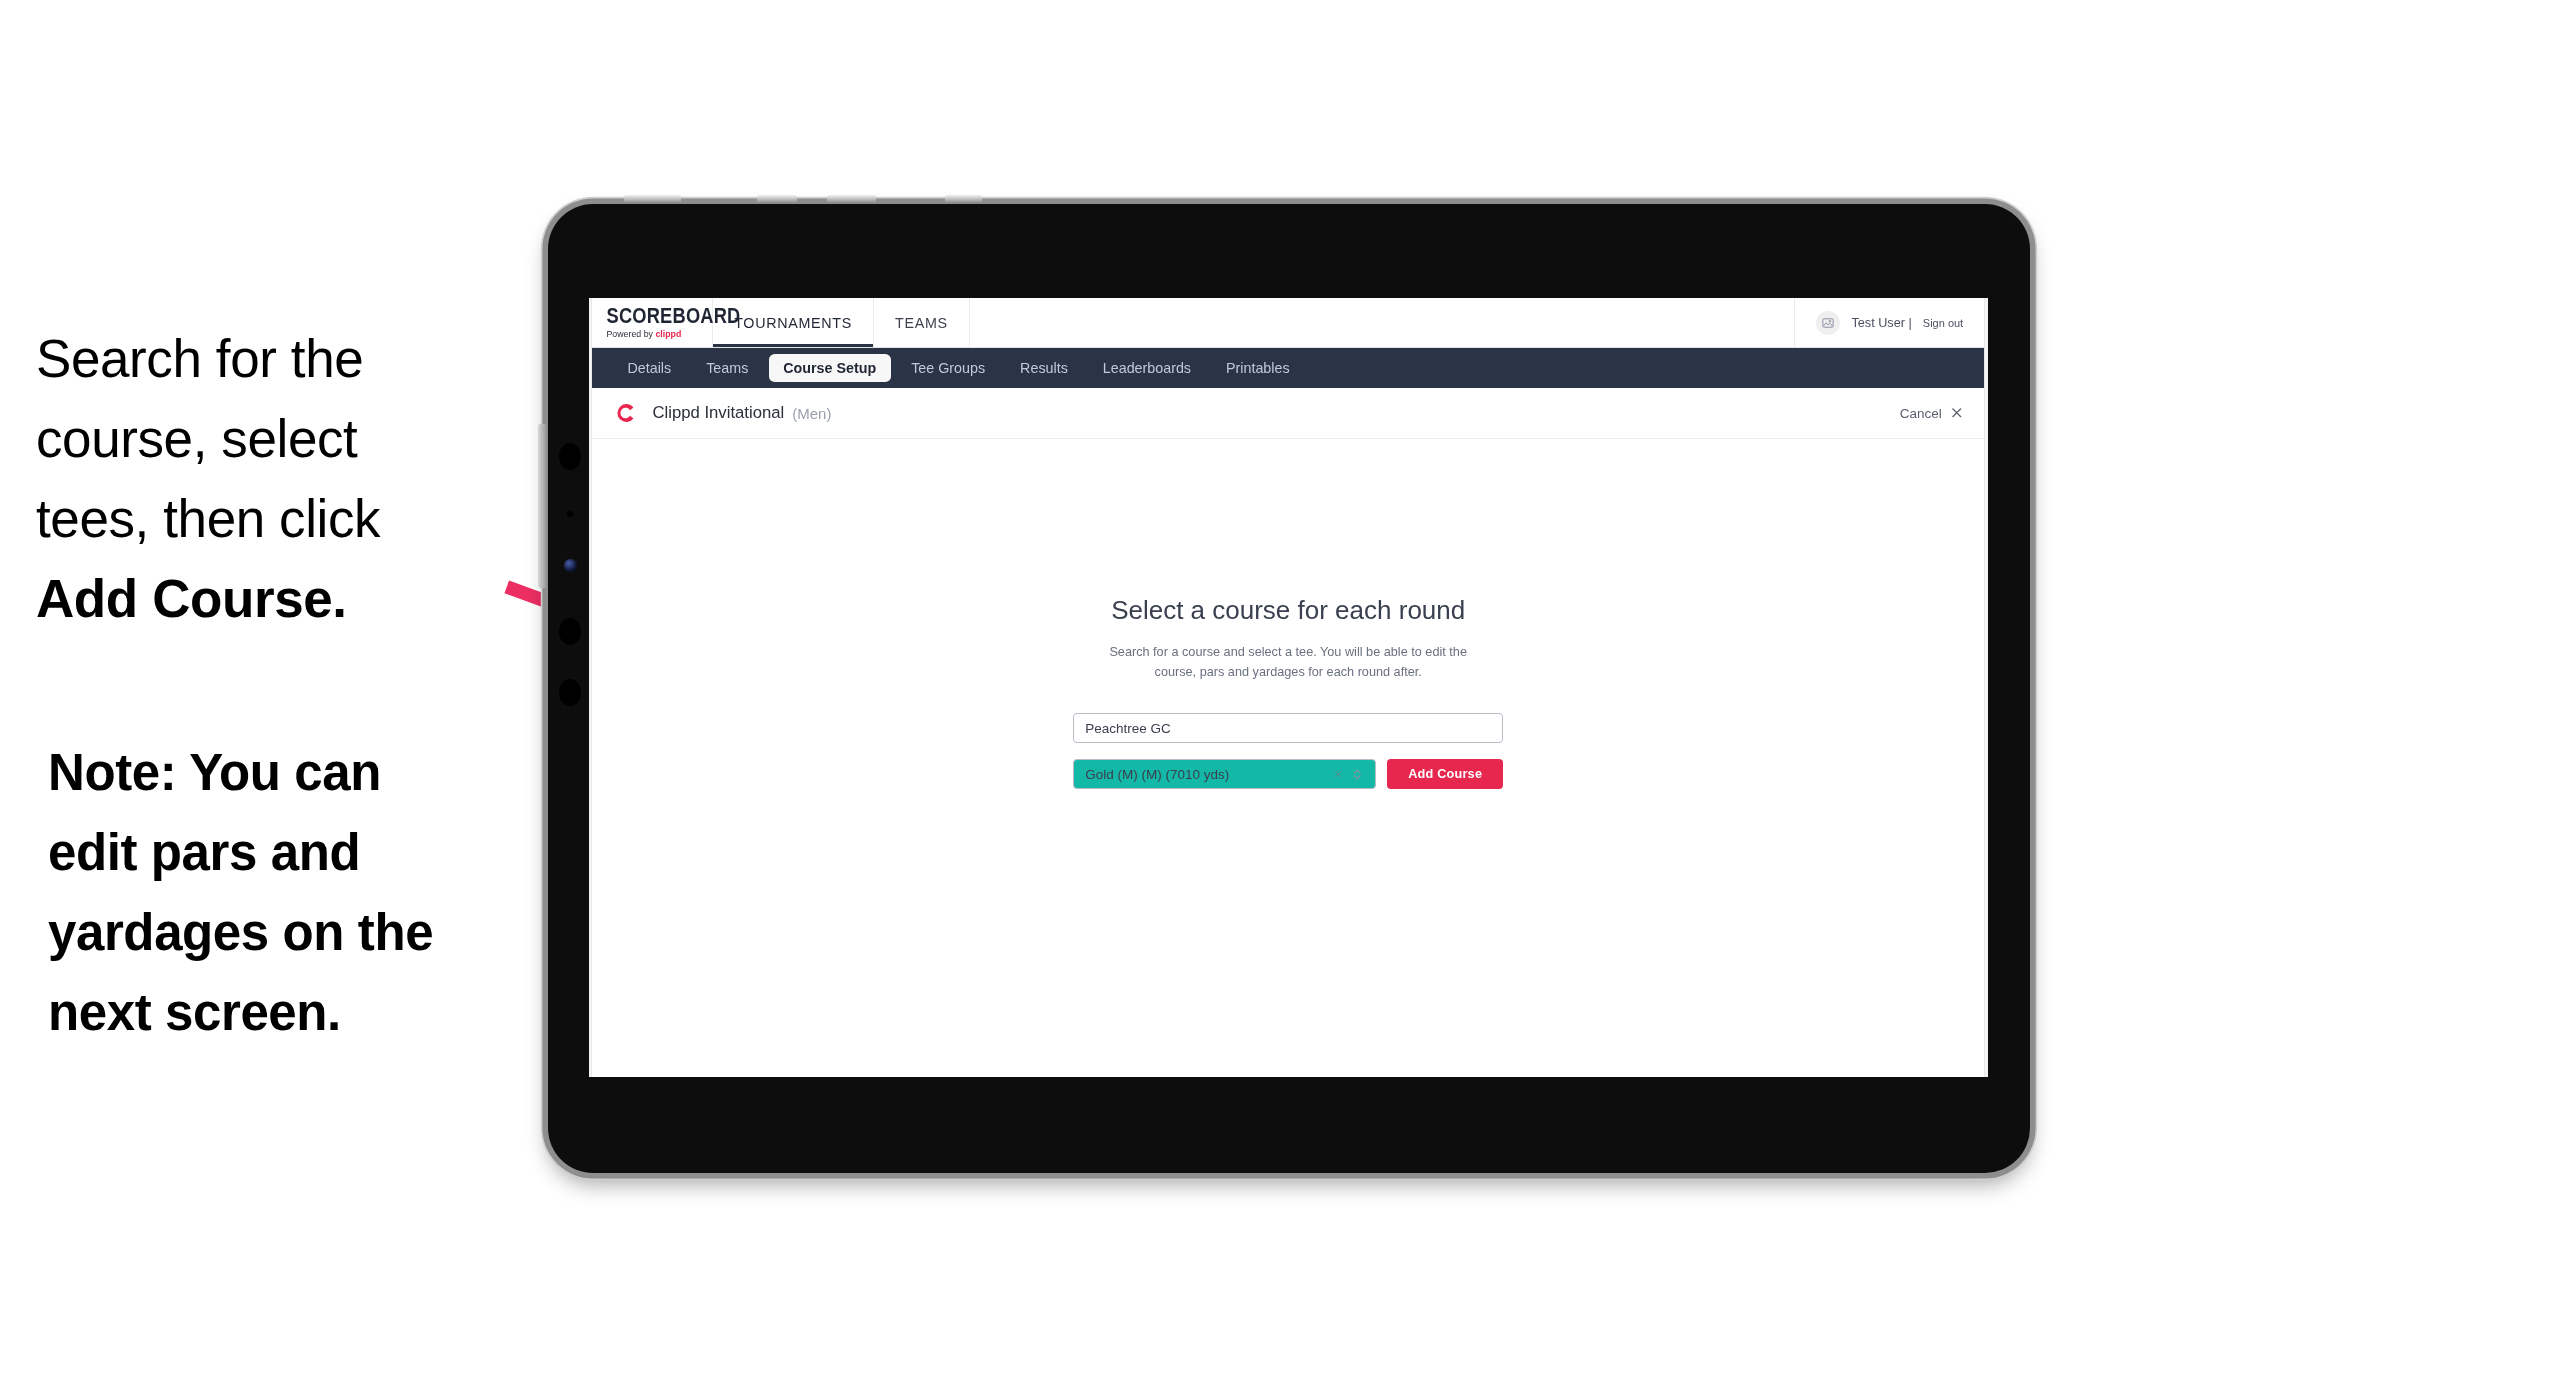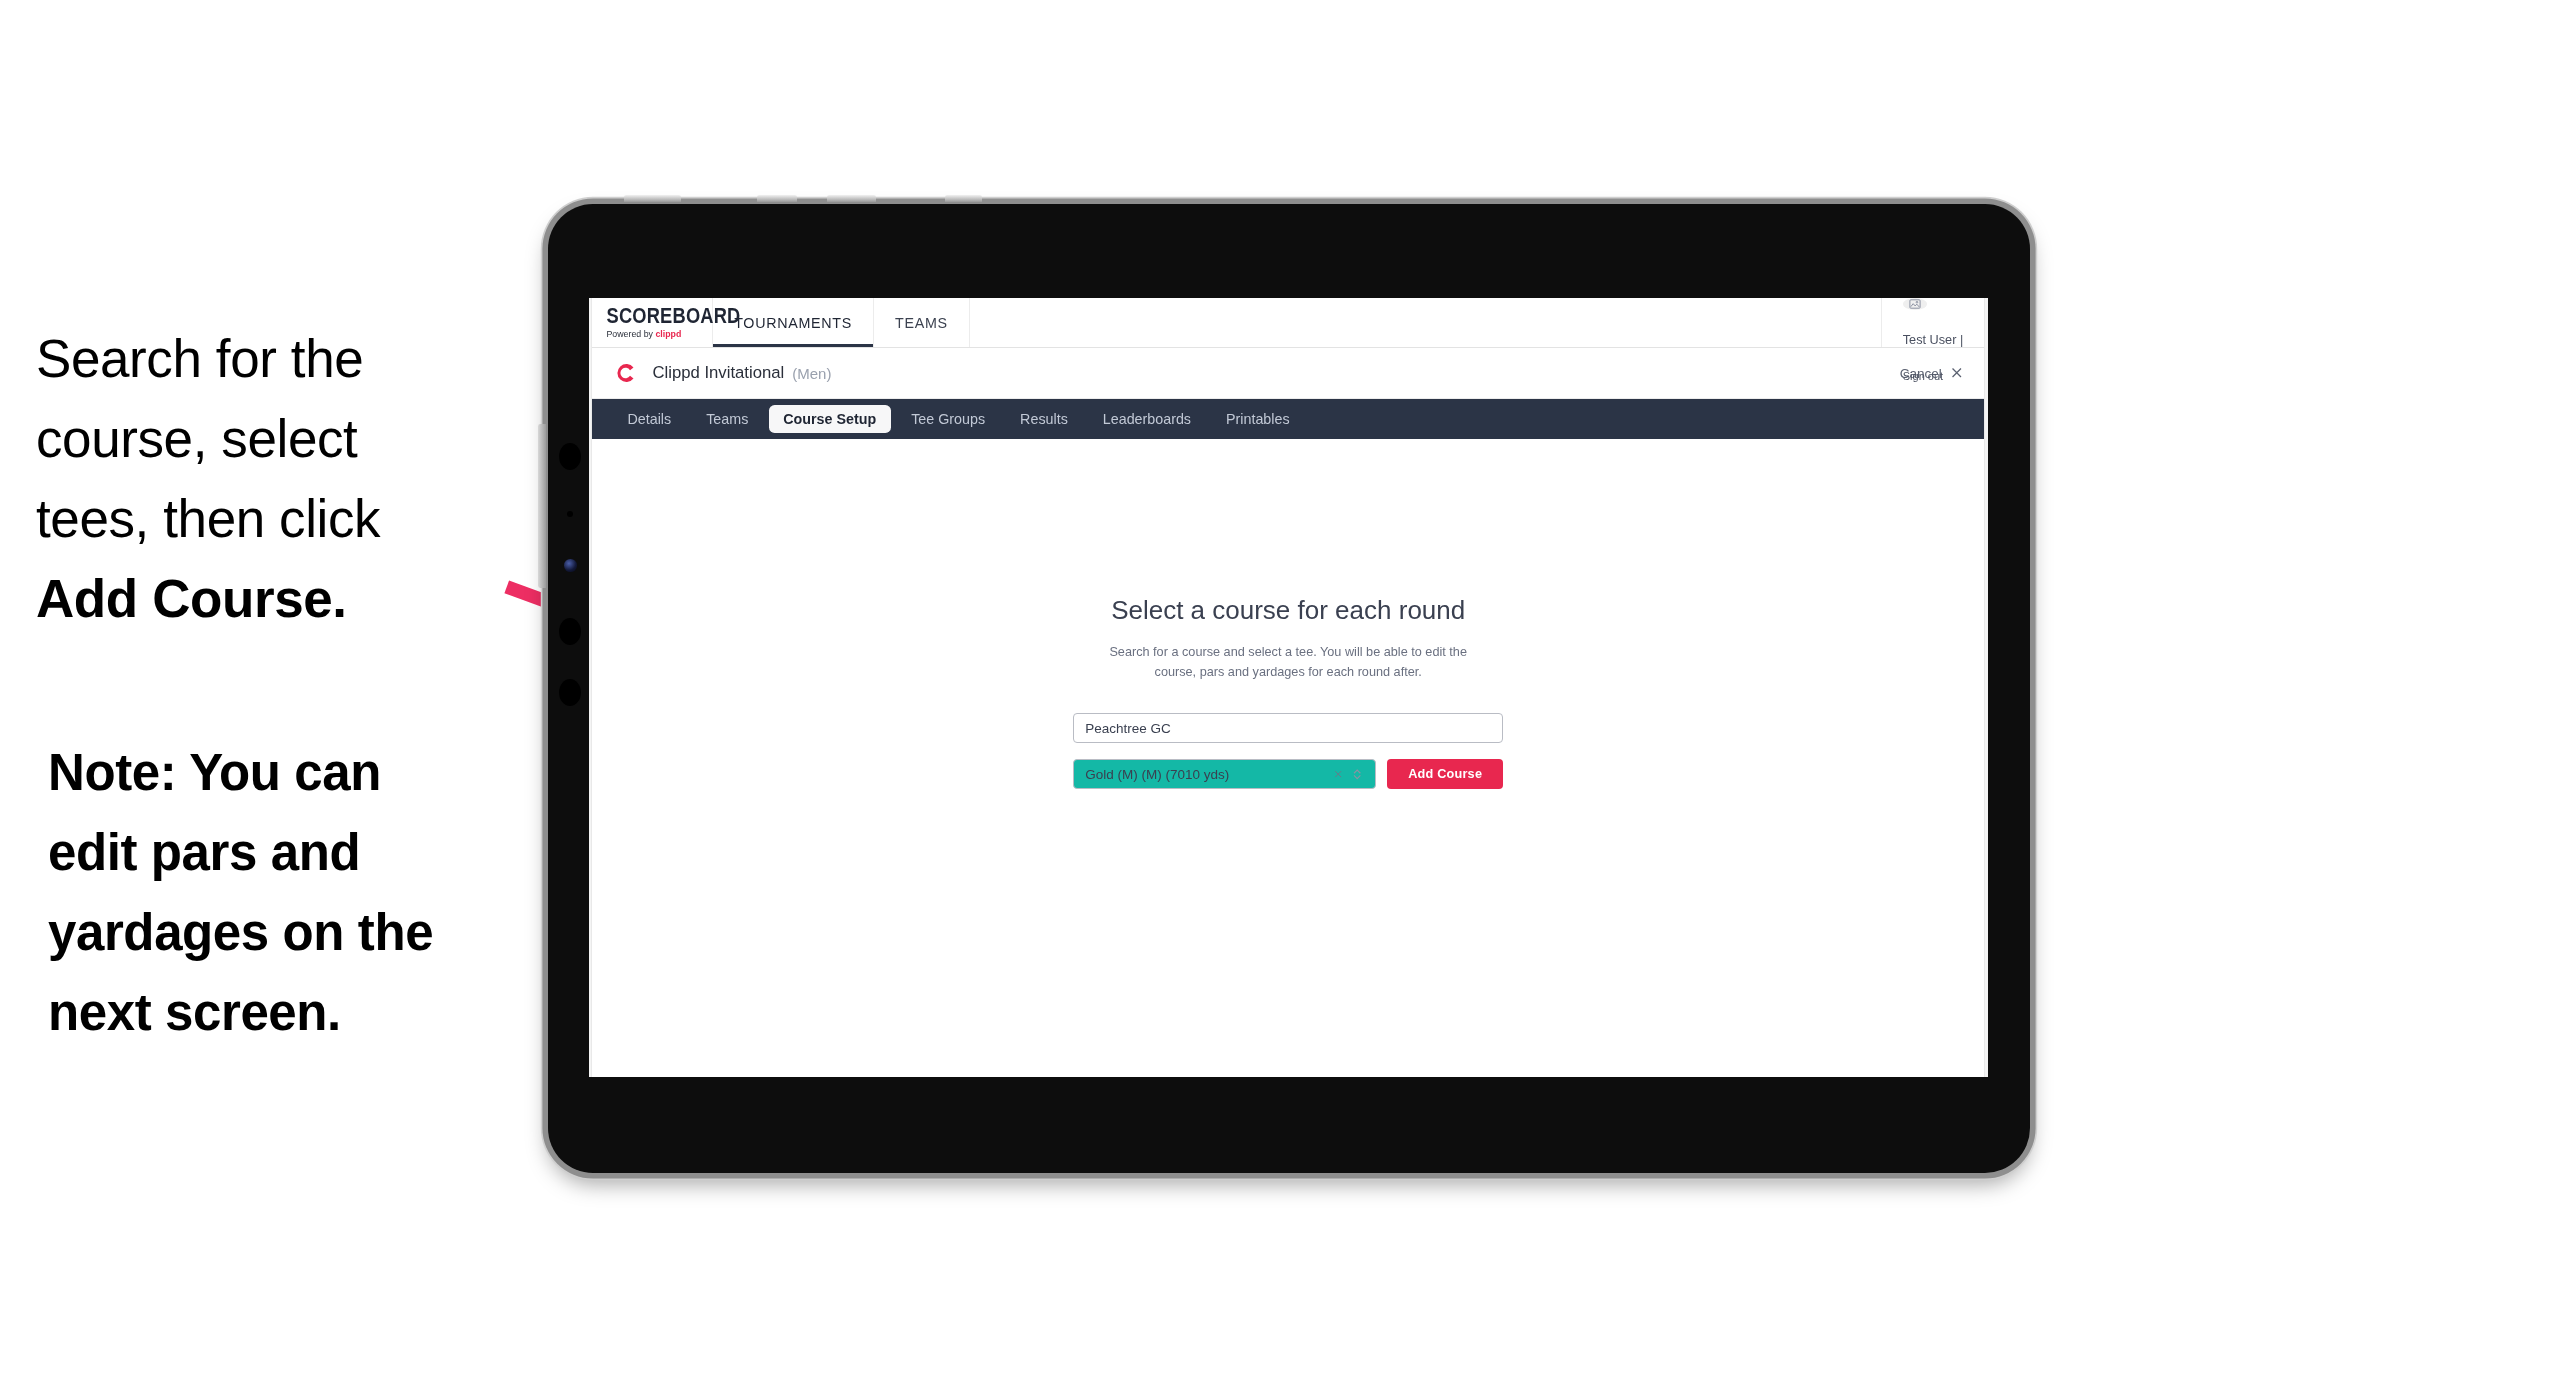"Test User |" #user-area { align-items: flex-start -> center; flex-direction: column -> none; gap: 23px -> 11px }
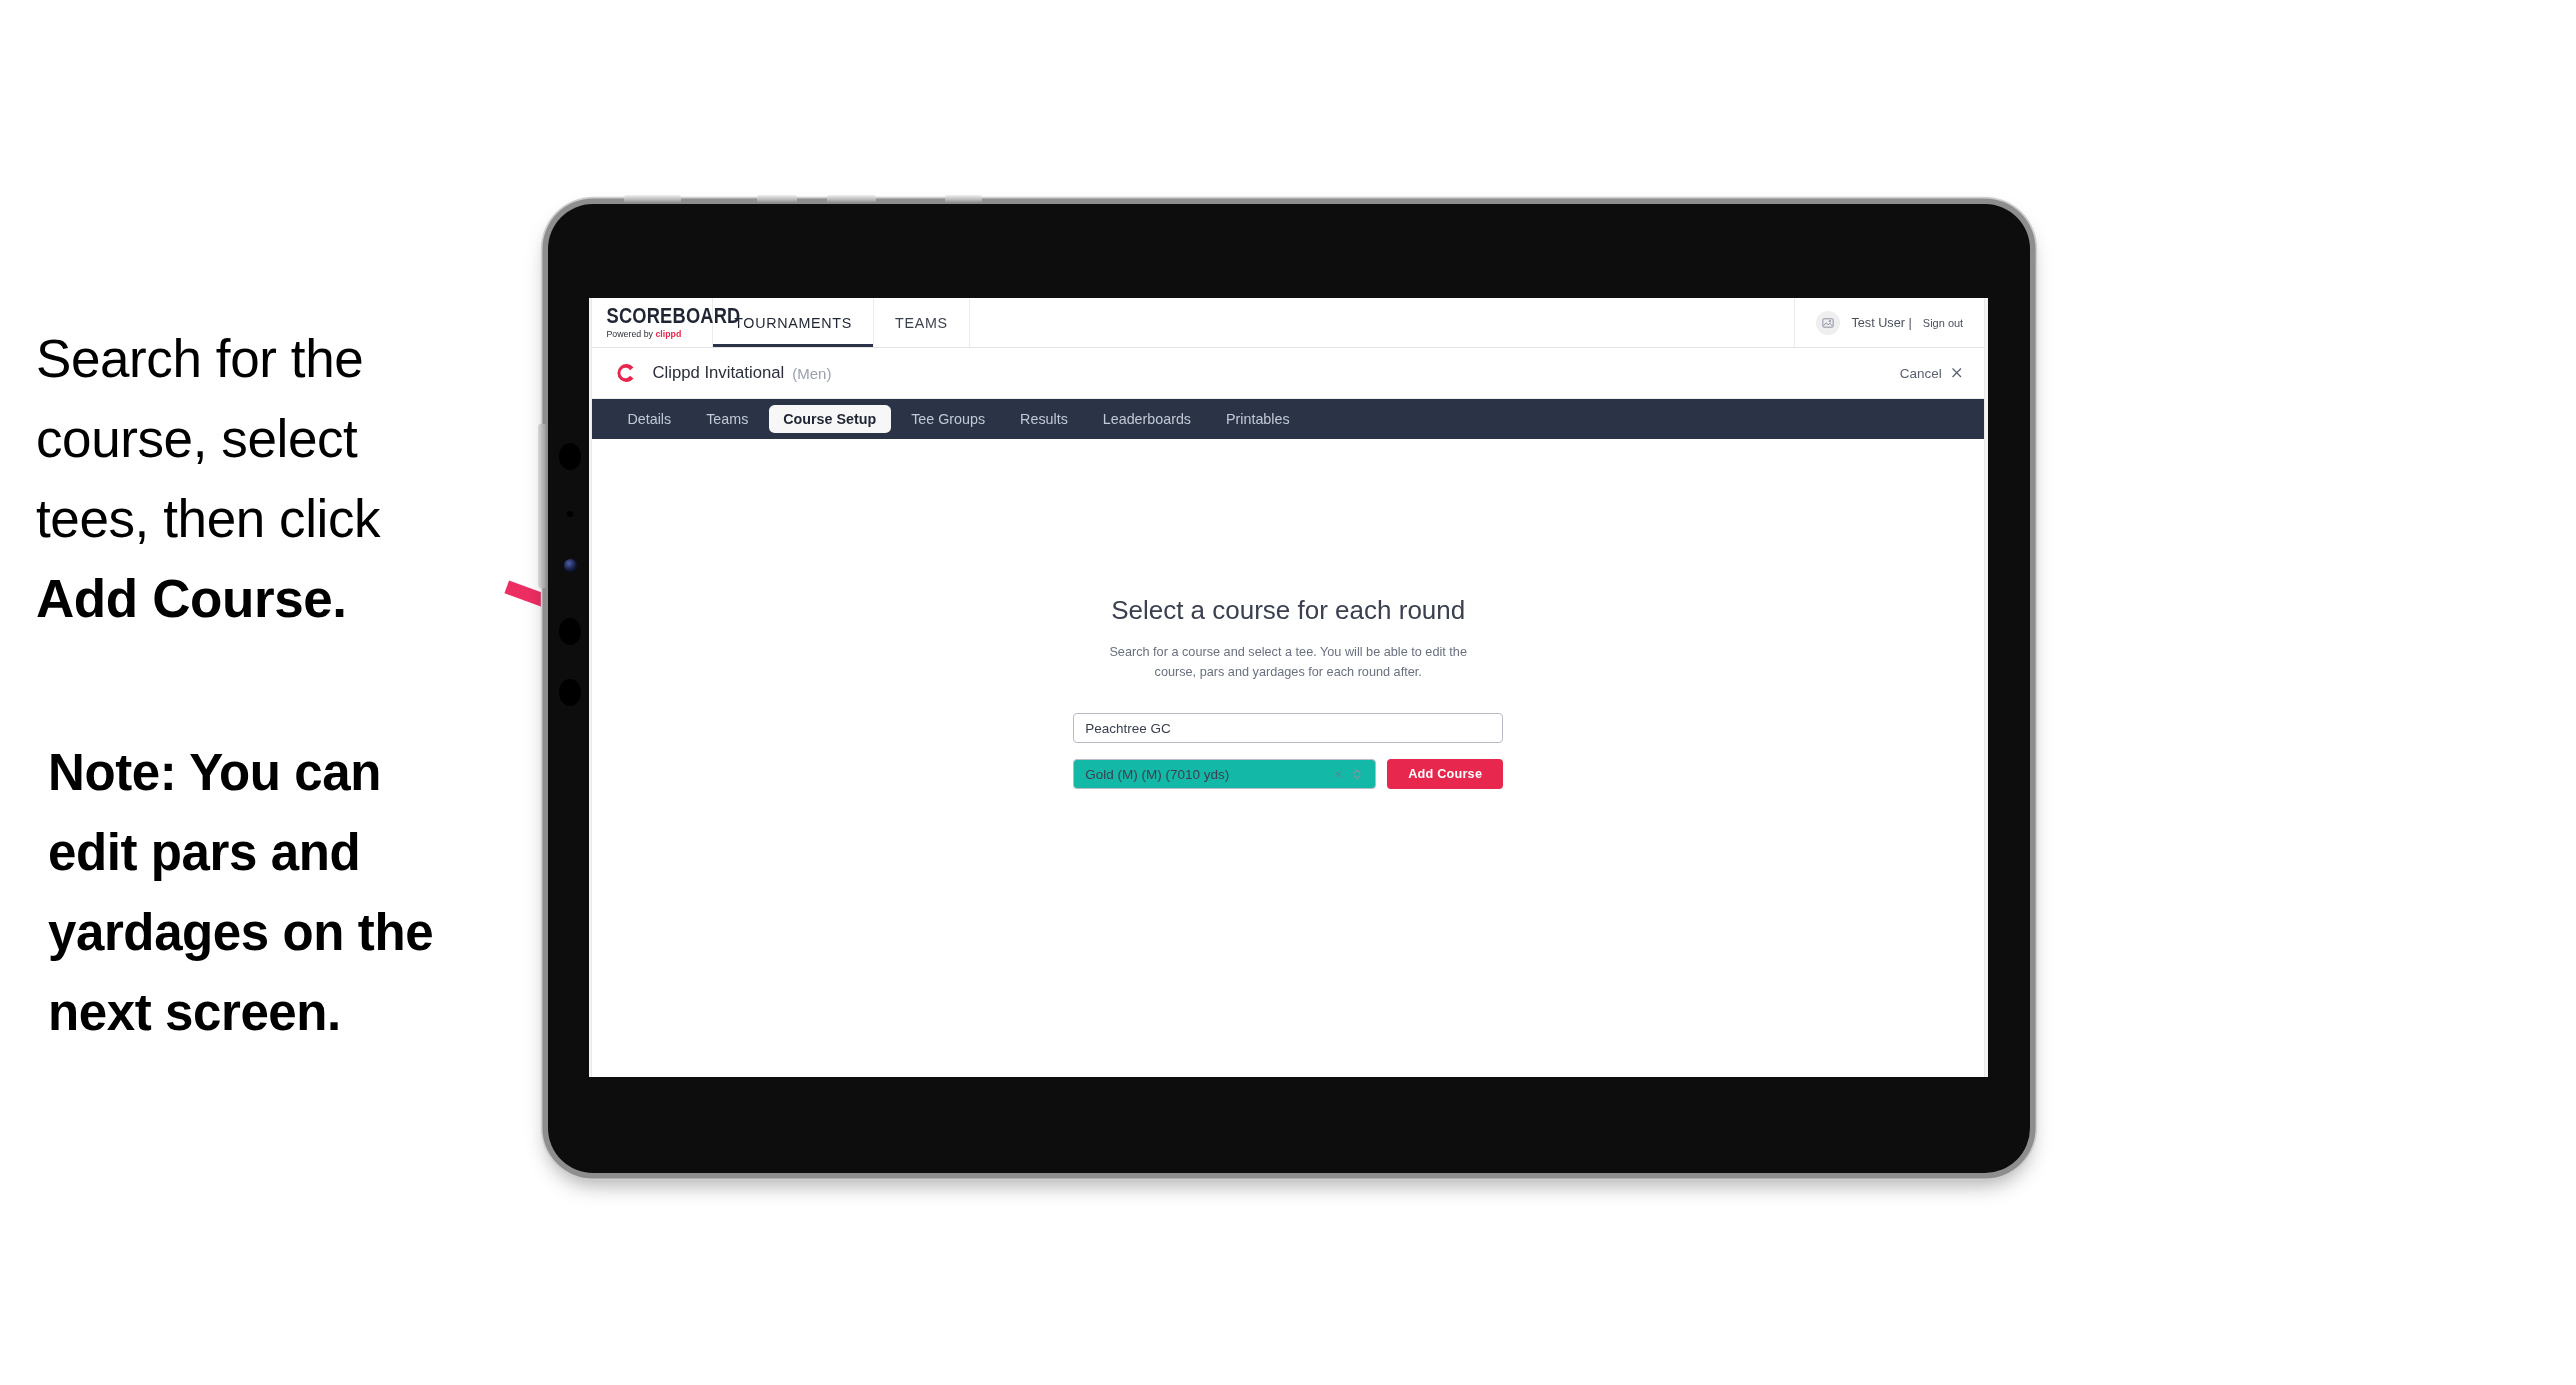"Clippd Invitational" div { order: before "Details" -> after "Details" }
